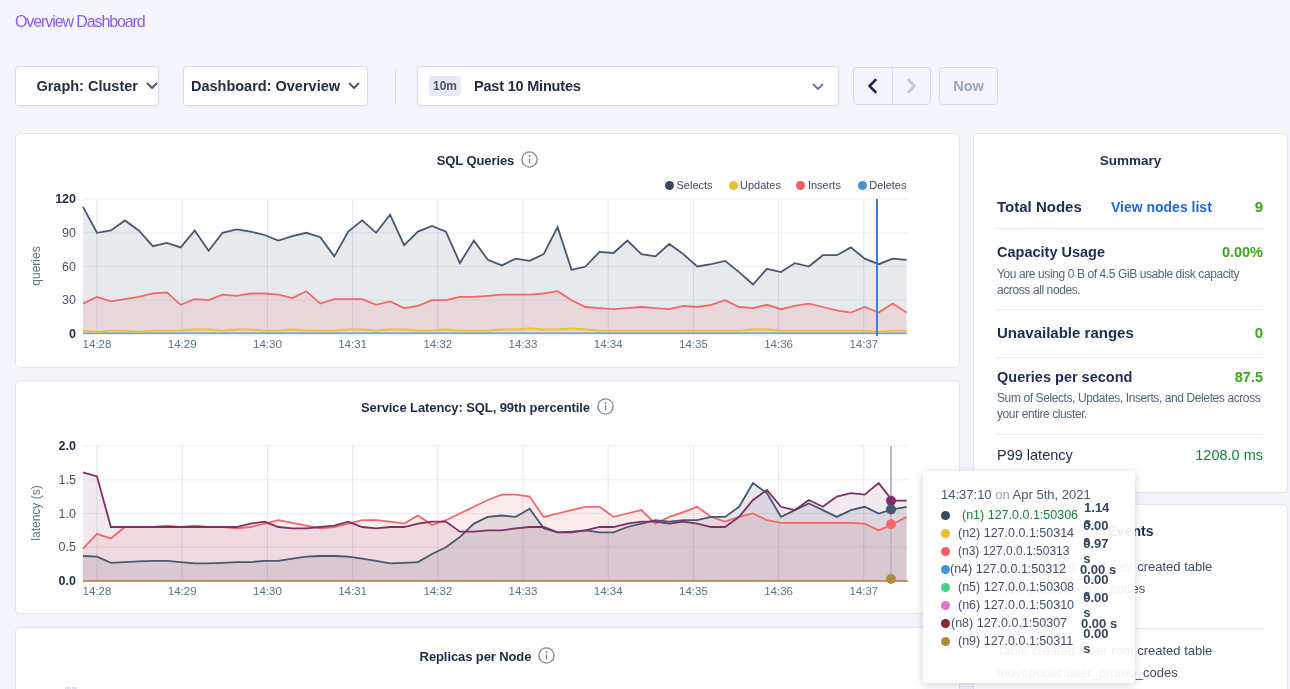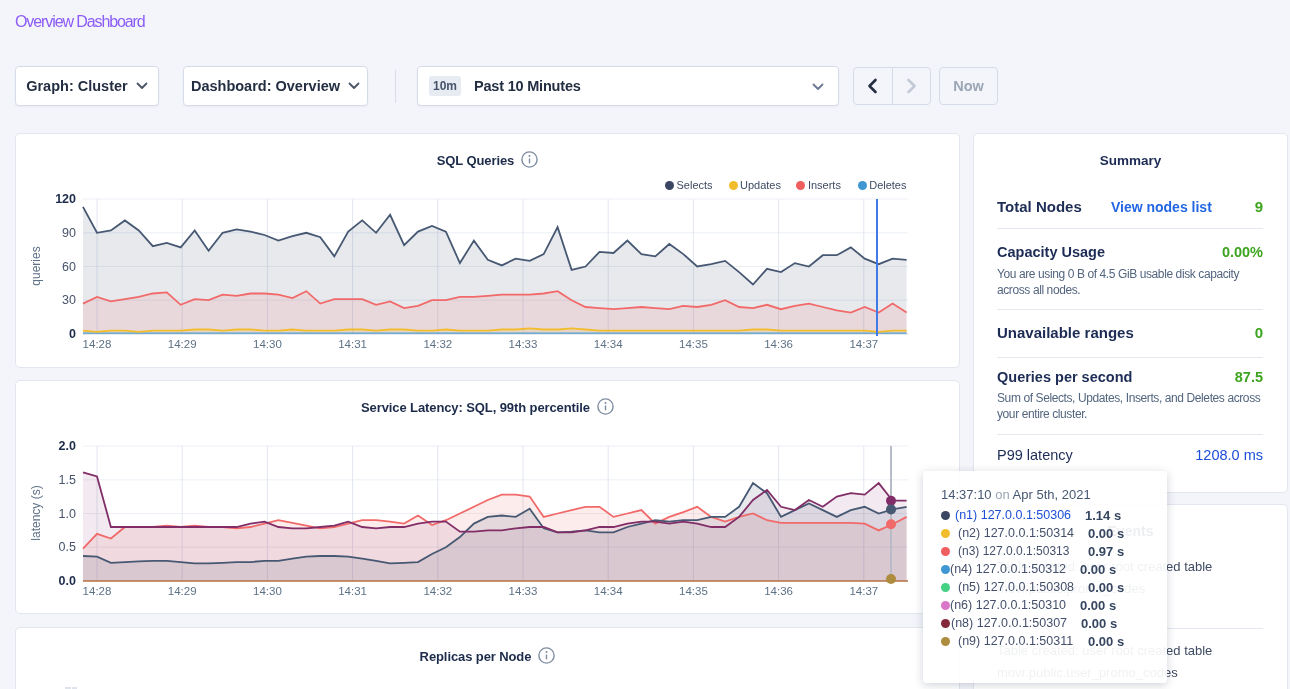"Graph: Cluster" div.ctl { justify-content: center -> flex-end }
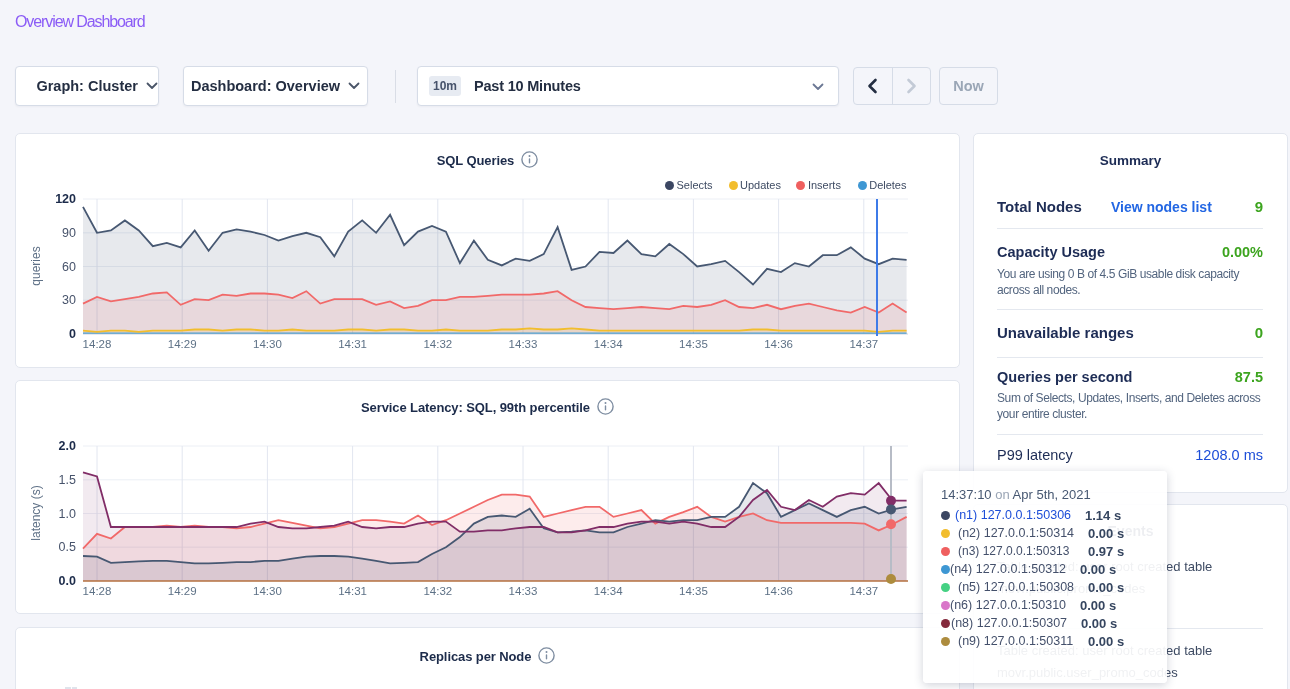"1208.0 ms" span { color: #1d4ed8 -> #15803d }
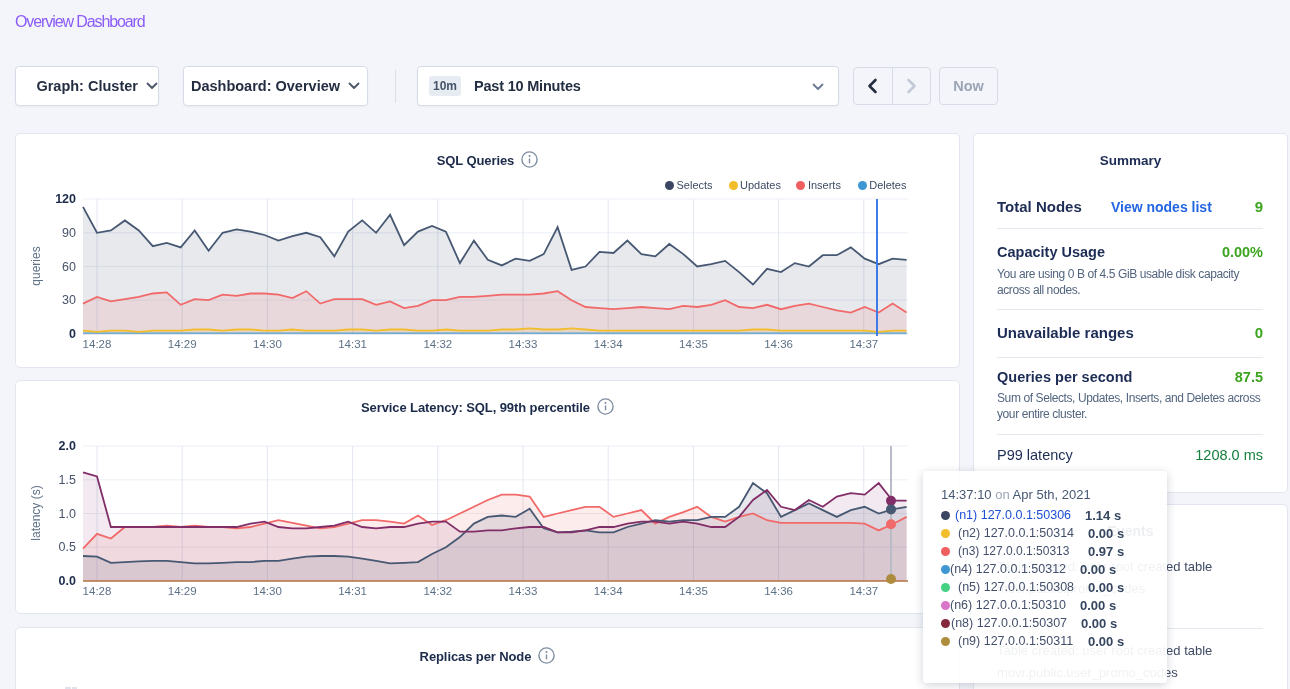"14:37:10 on Apr 5th, 2021" div { width: 244px -> 212px }
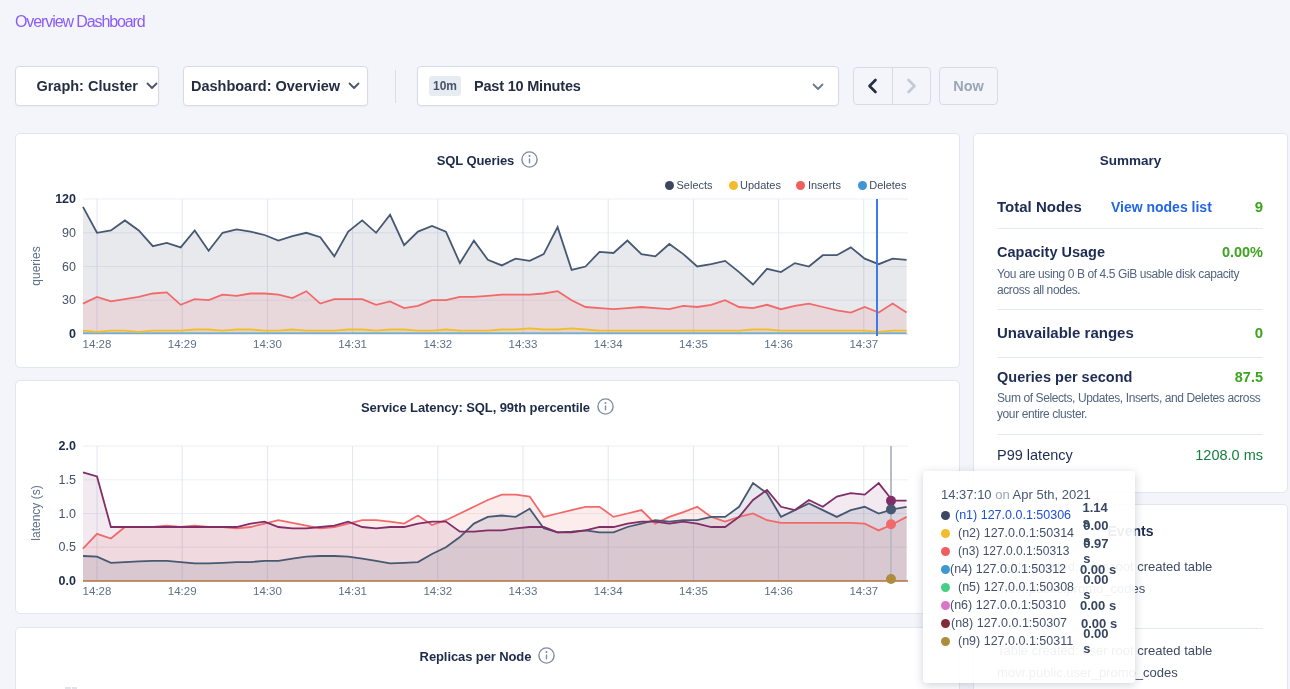"(n1) 127.0.0.1:50306" span { color: #1d4ed8 -> #15803d; margin-left: 5px -> 12px }
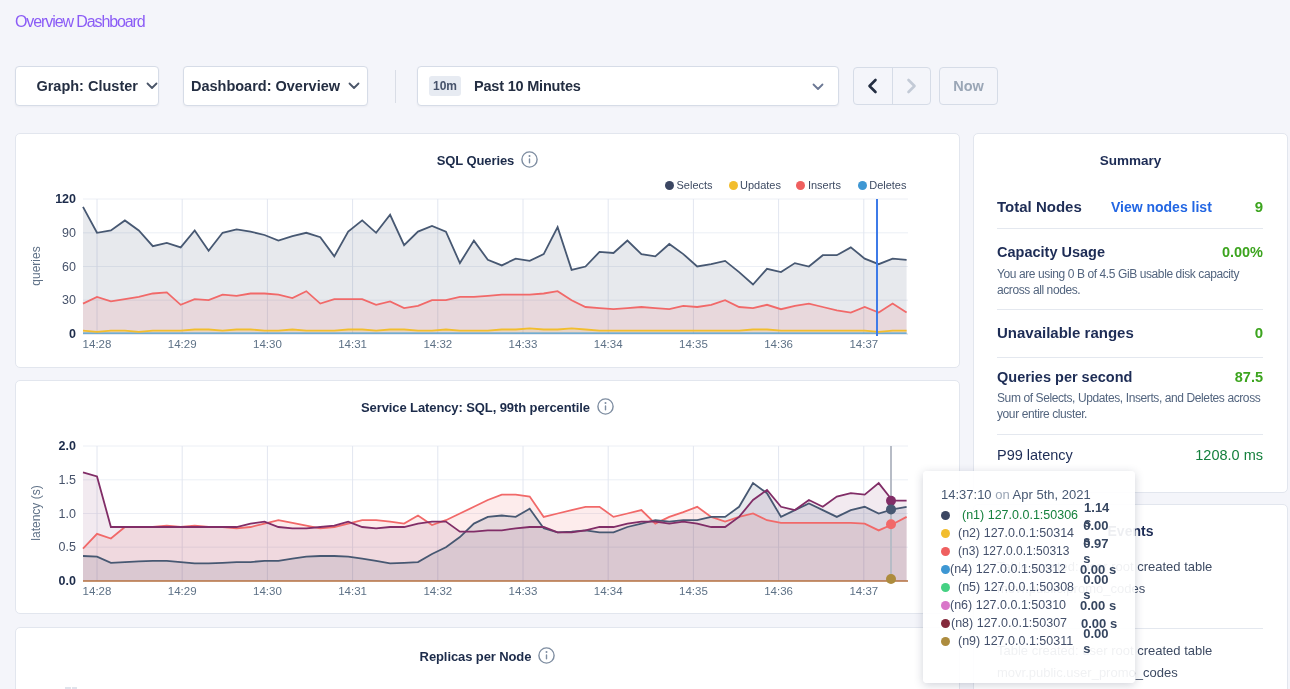"(n6) 127.0.0.1:50310" span { margin-left: none -> 8px }
